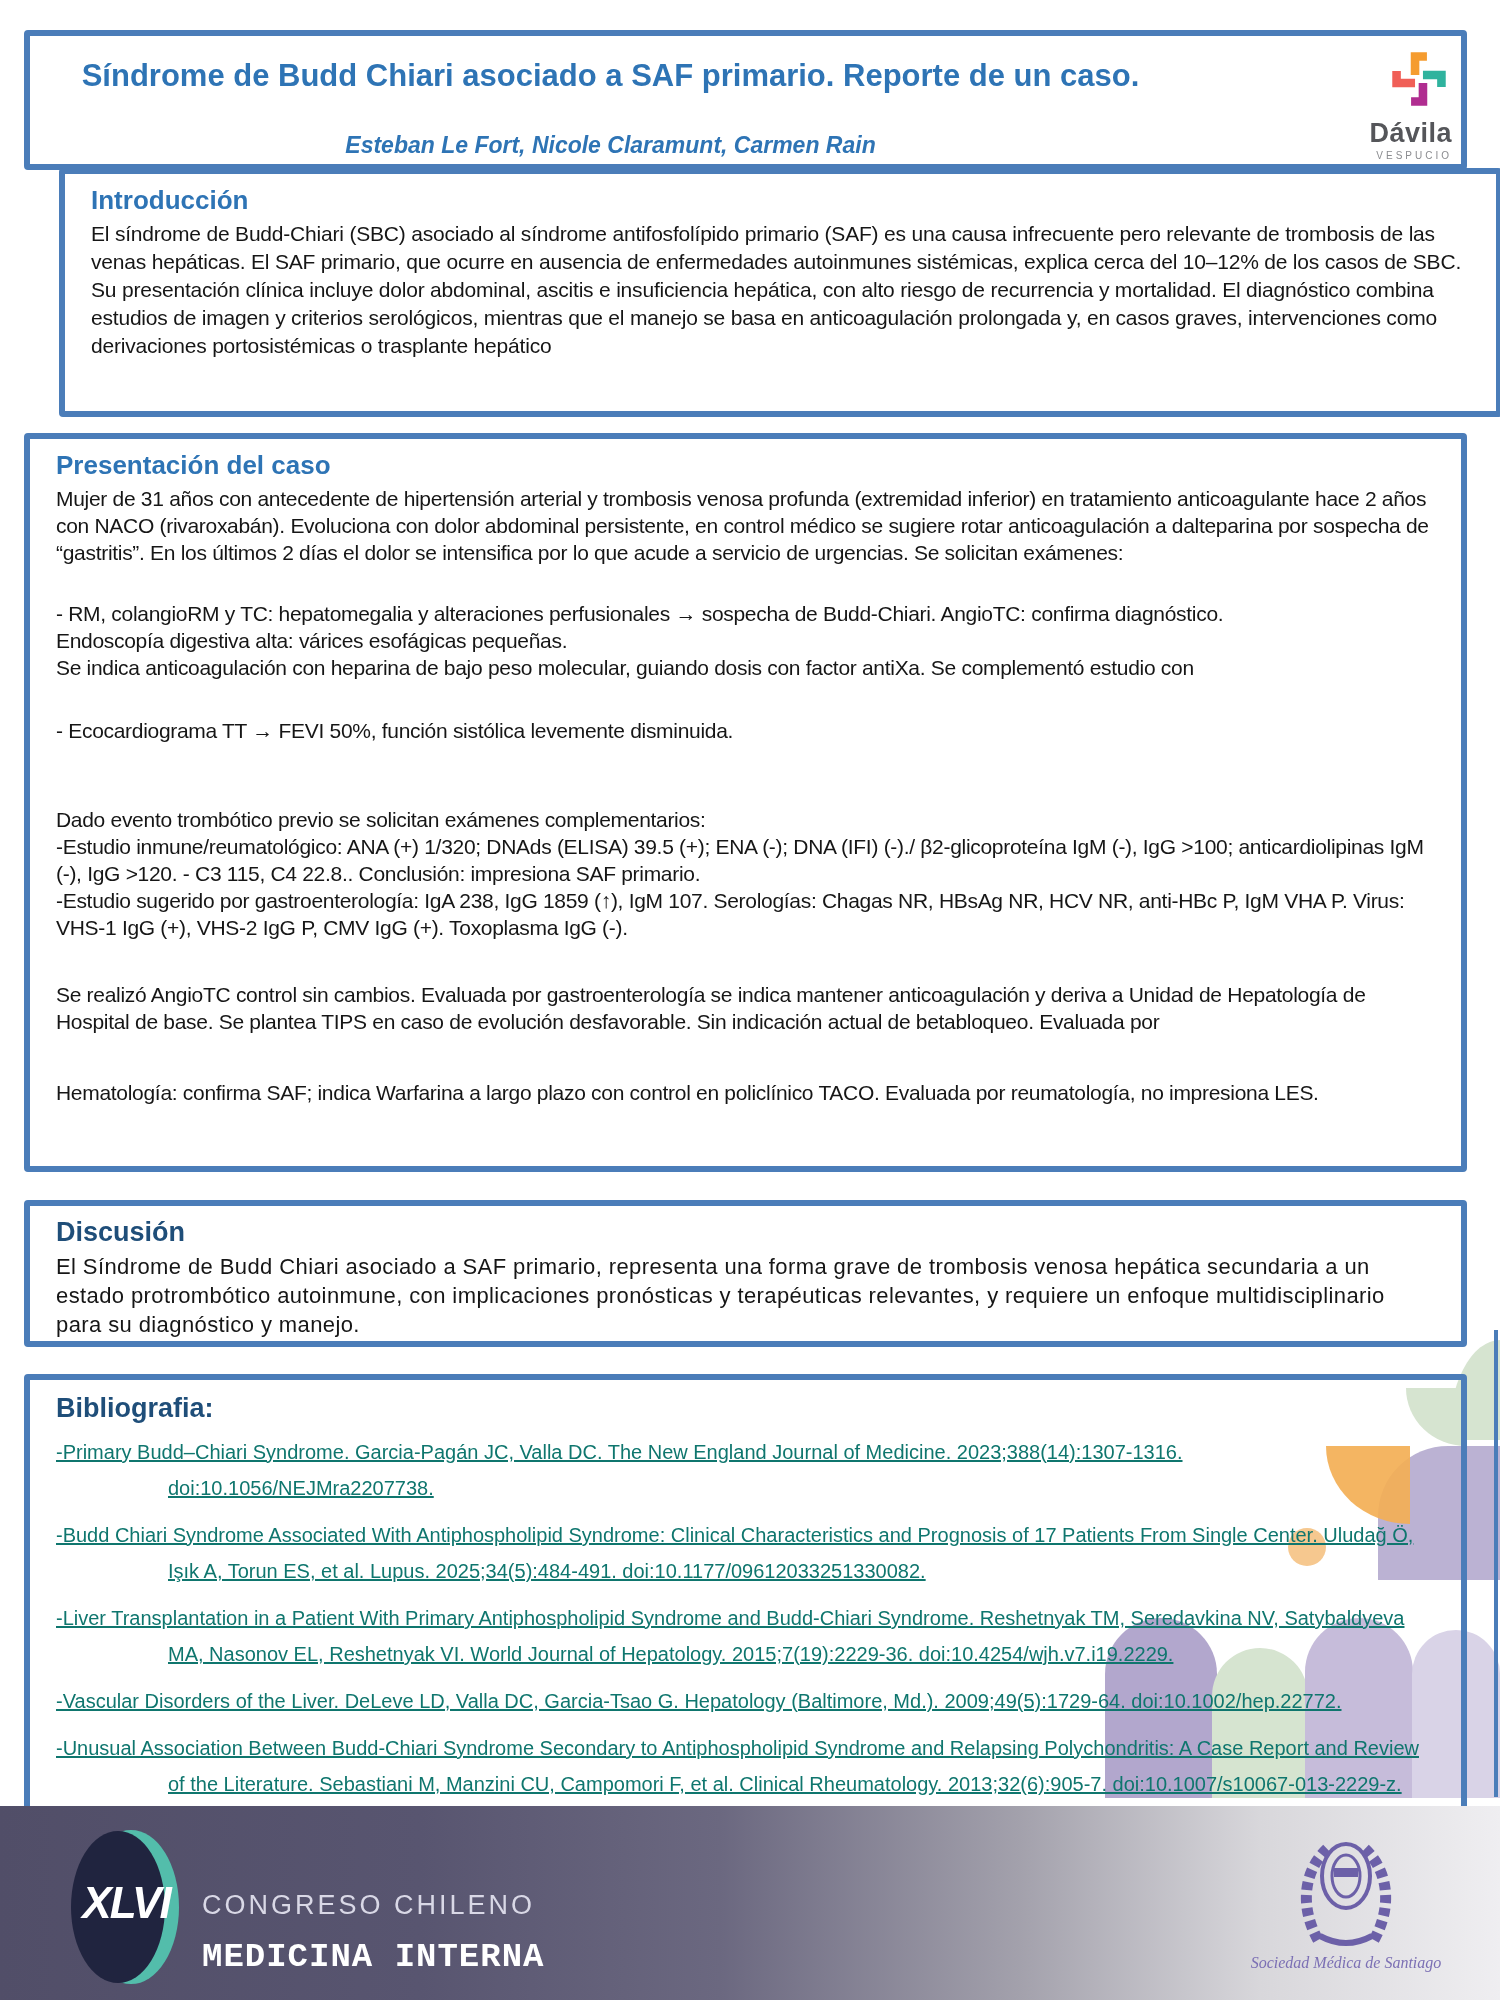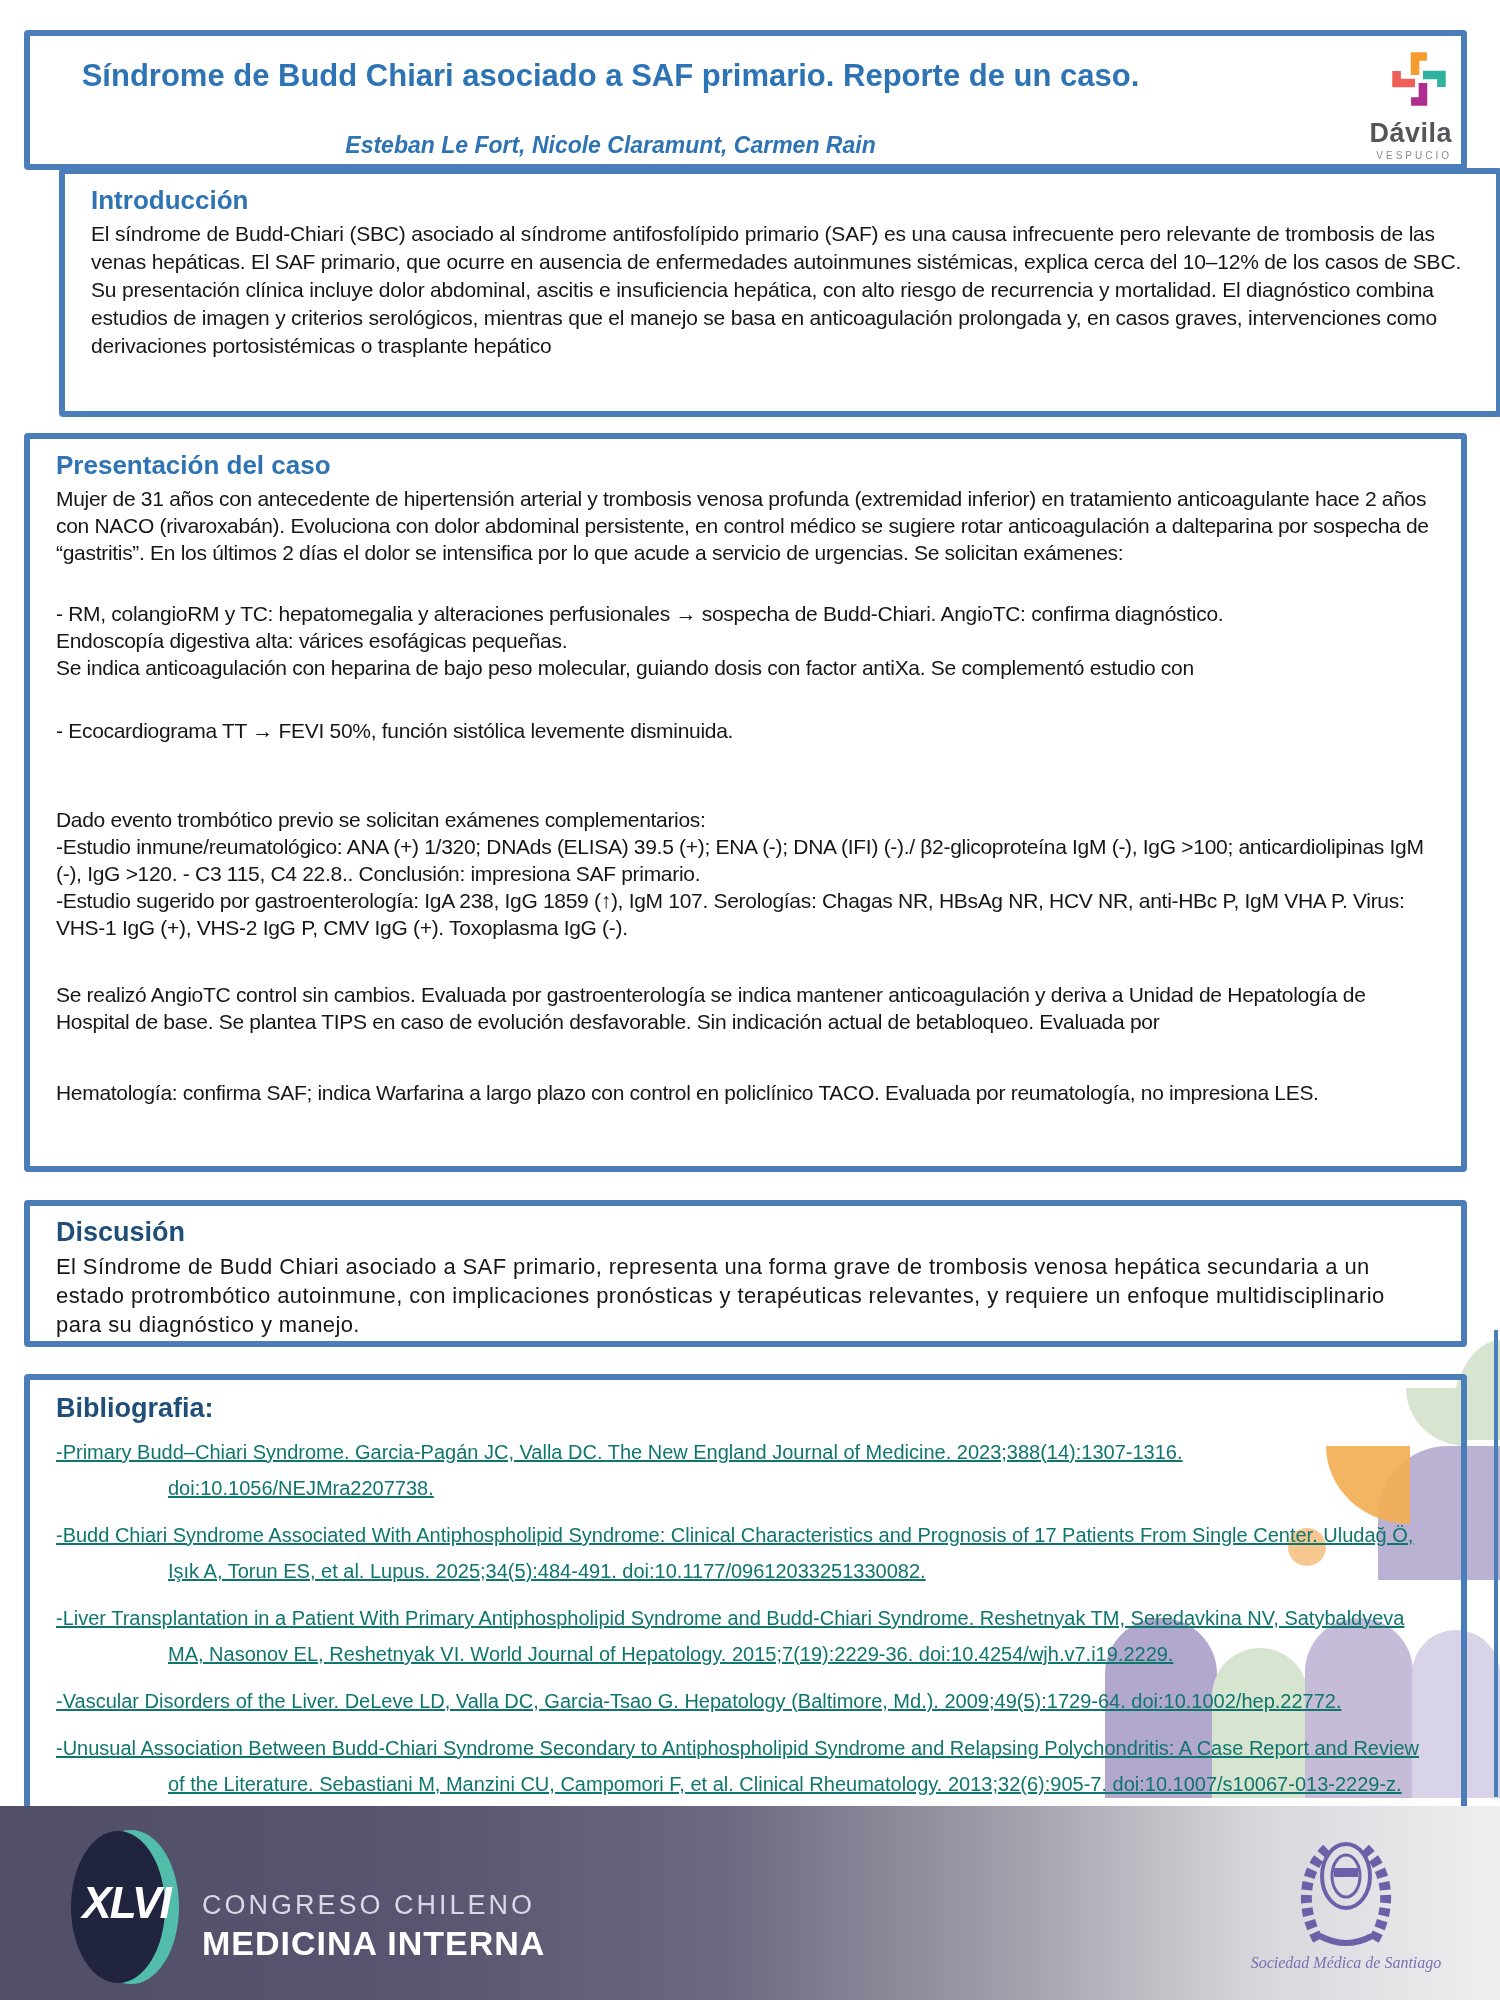"MEDICINA INTERNA" .congress-l2 { font-family: none -> Liberation Mono, monospace; margin-top: 3px -> 17px }
